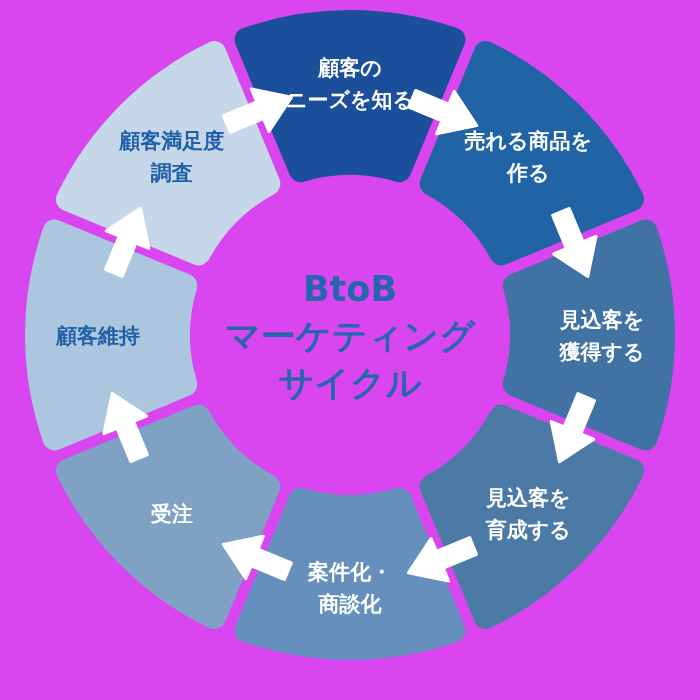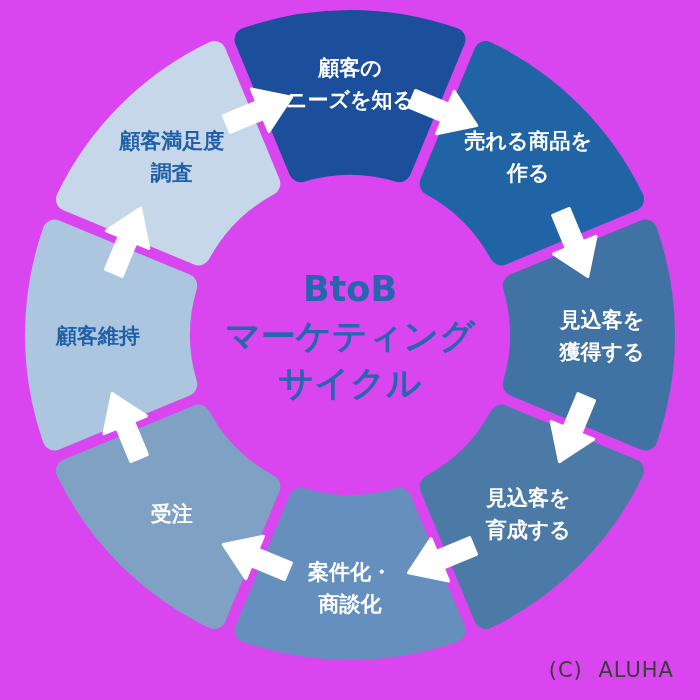"(C) ALUHA" div.credit { html: <div>(C) ALUHA</div> -> none }
